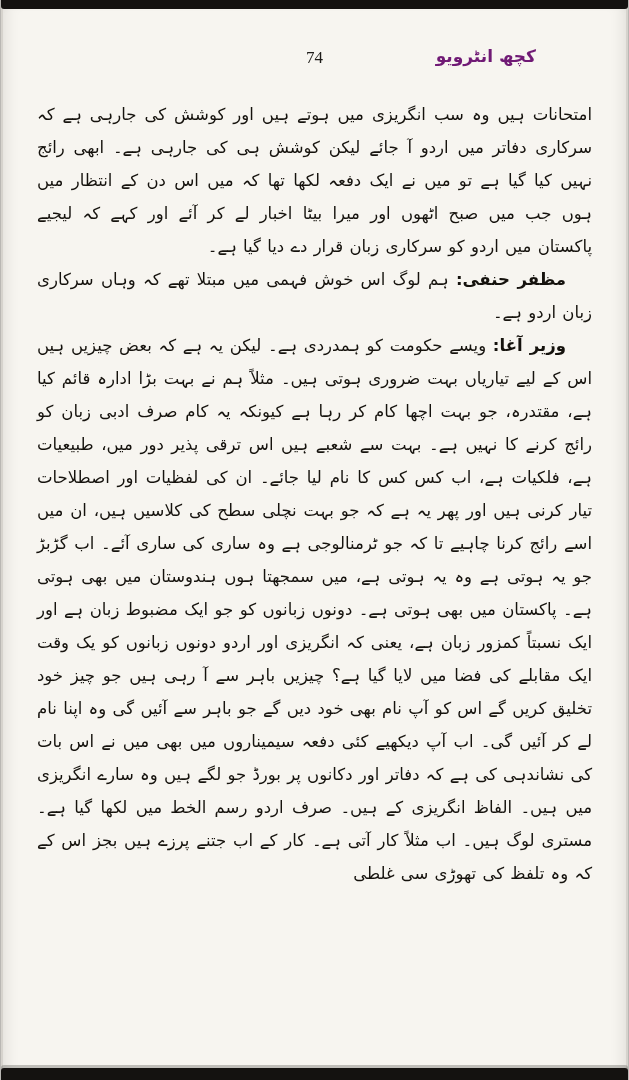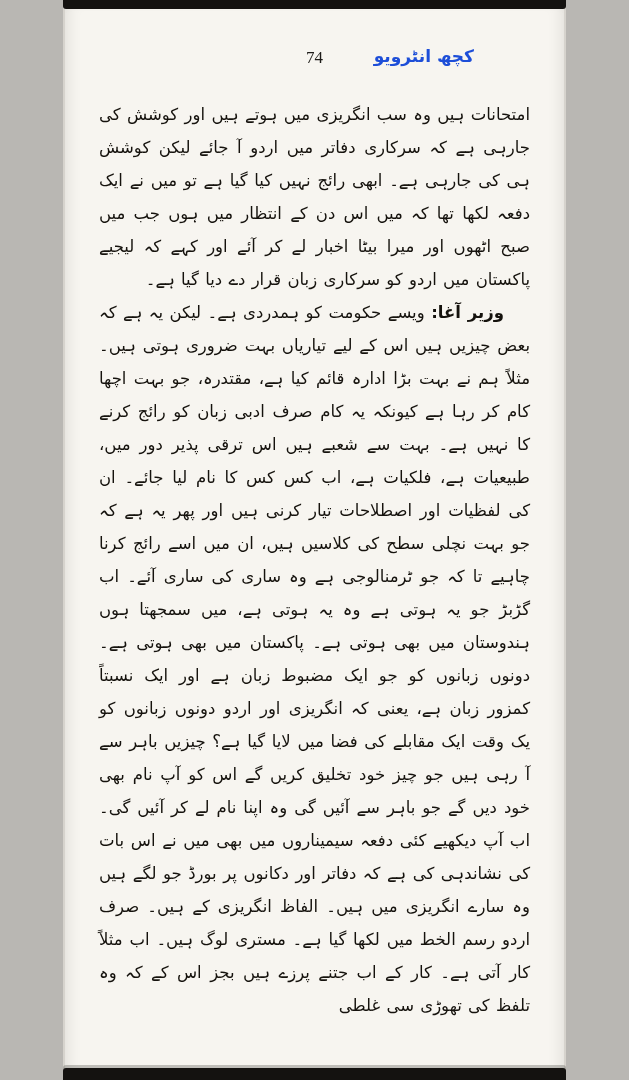"74" .scan { width: 503px -> 627px }
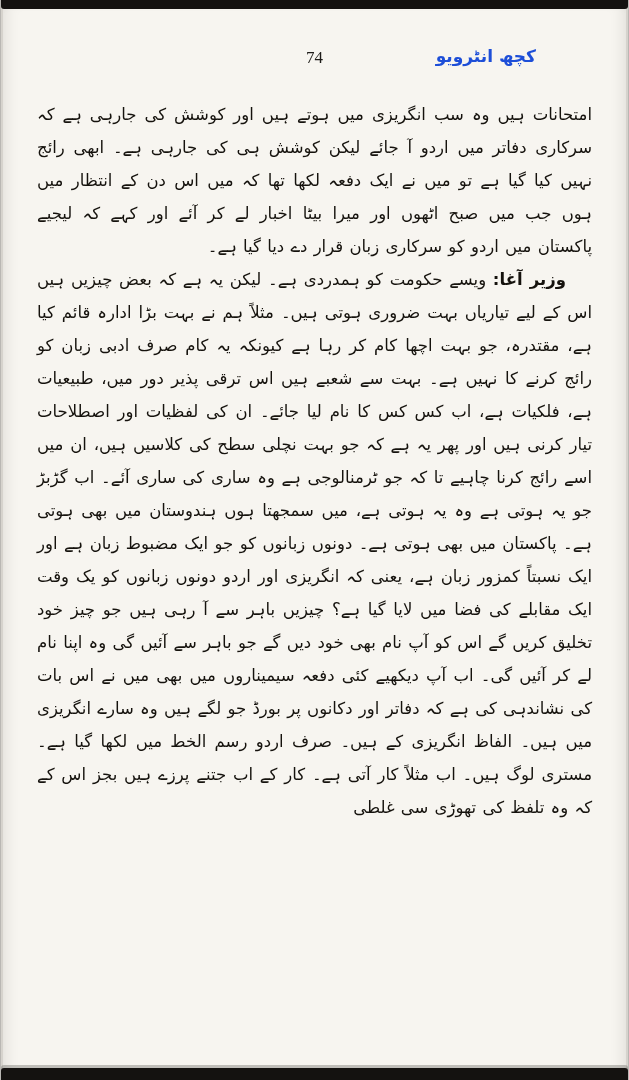"کچھ انٹرویو" .book-title { color: #1d4ed8 -> #701a75 }
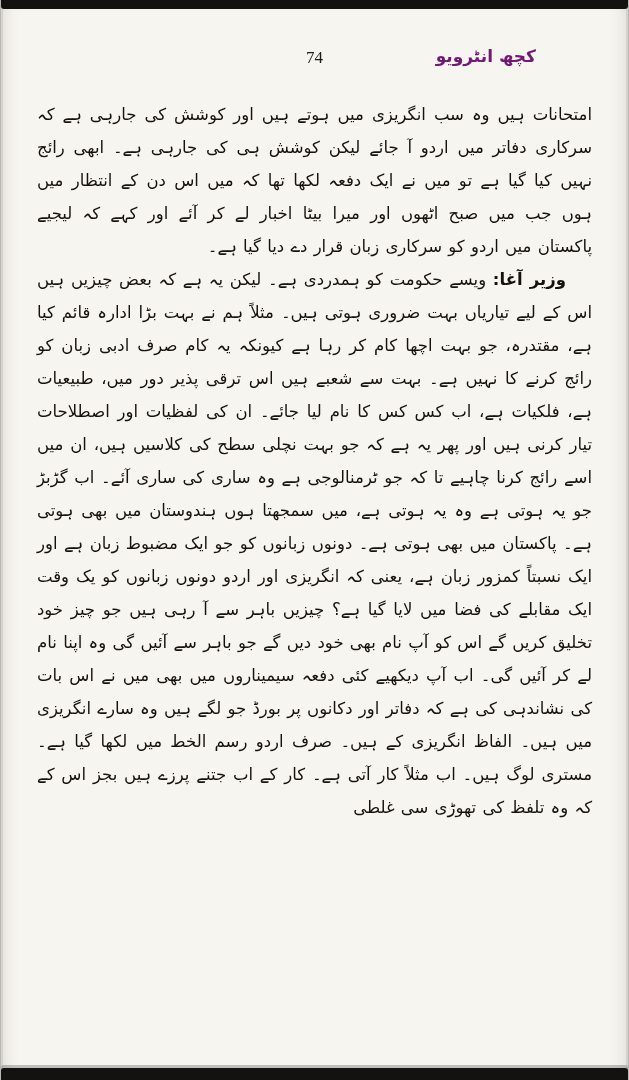"مظفر حنفی: ہم لوگ اس" p.para { html: none -> <p><span>مظفر حنفی:</span> <span>ہم لوگ اس خوش فہمی میں مبتلا تھے کہ وہاں سرکاری زبان اردو ہے۔</span></p> }
